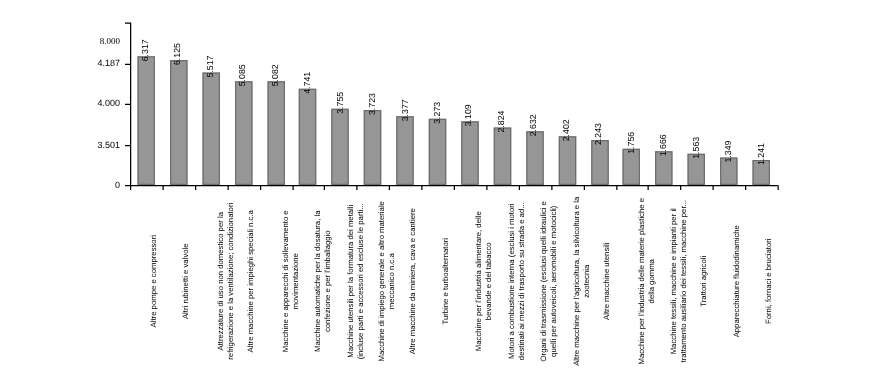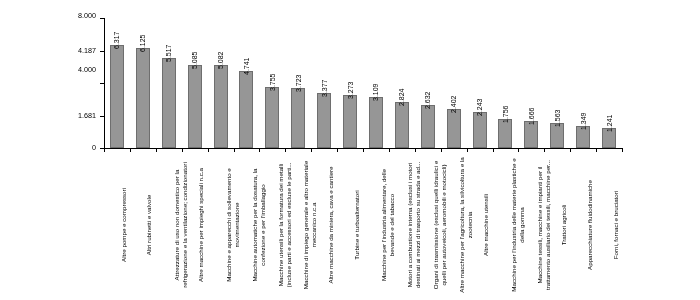"8.000" div.y-tick-label { font-family: none -> Liberation Serif, serif; top: 12px -> 30px }
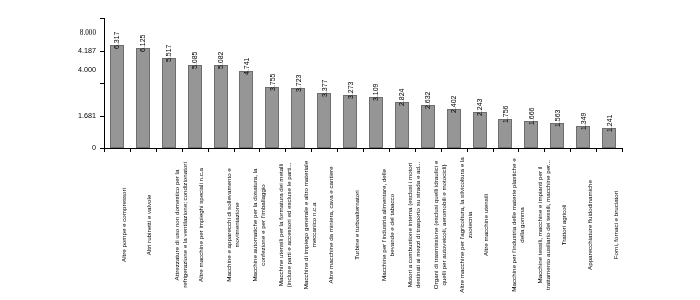"4.000" div.y-tick-label { top: 66px -> 79px }
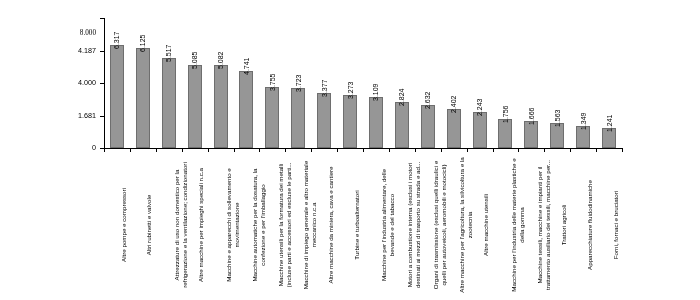"1.681" div.y-tick-label { text: 1.681 -> 3.501 }
